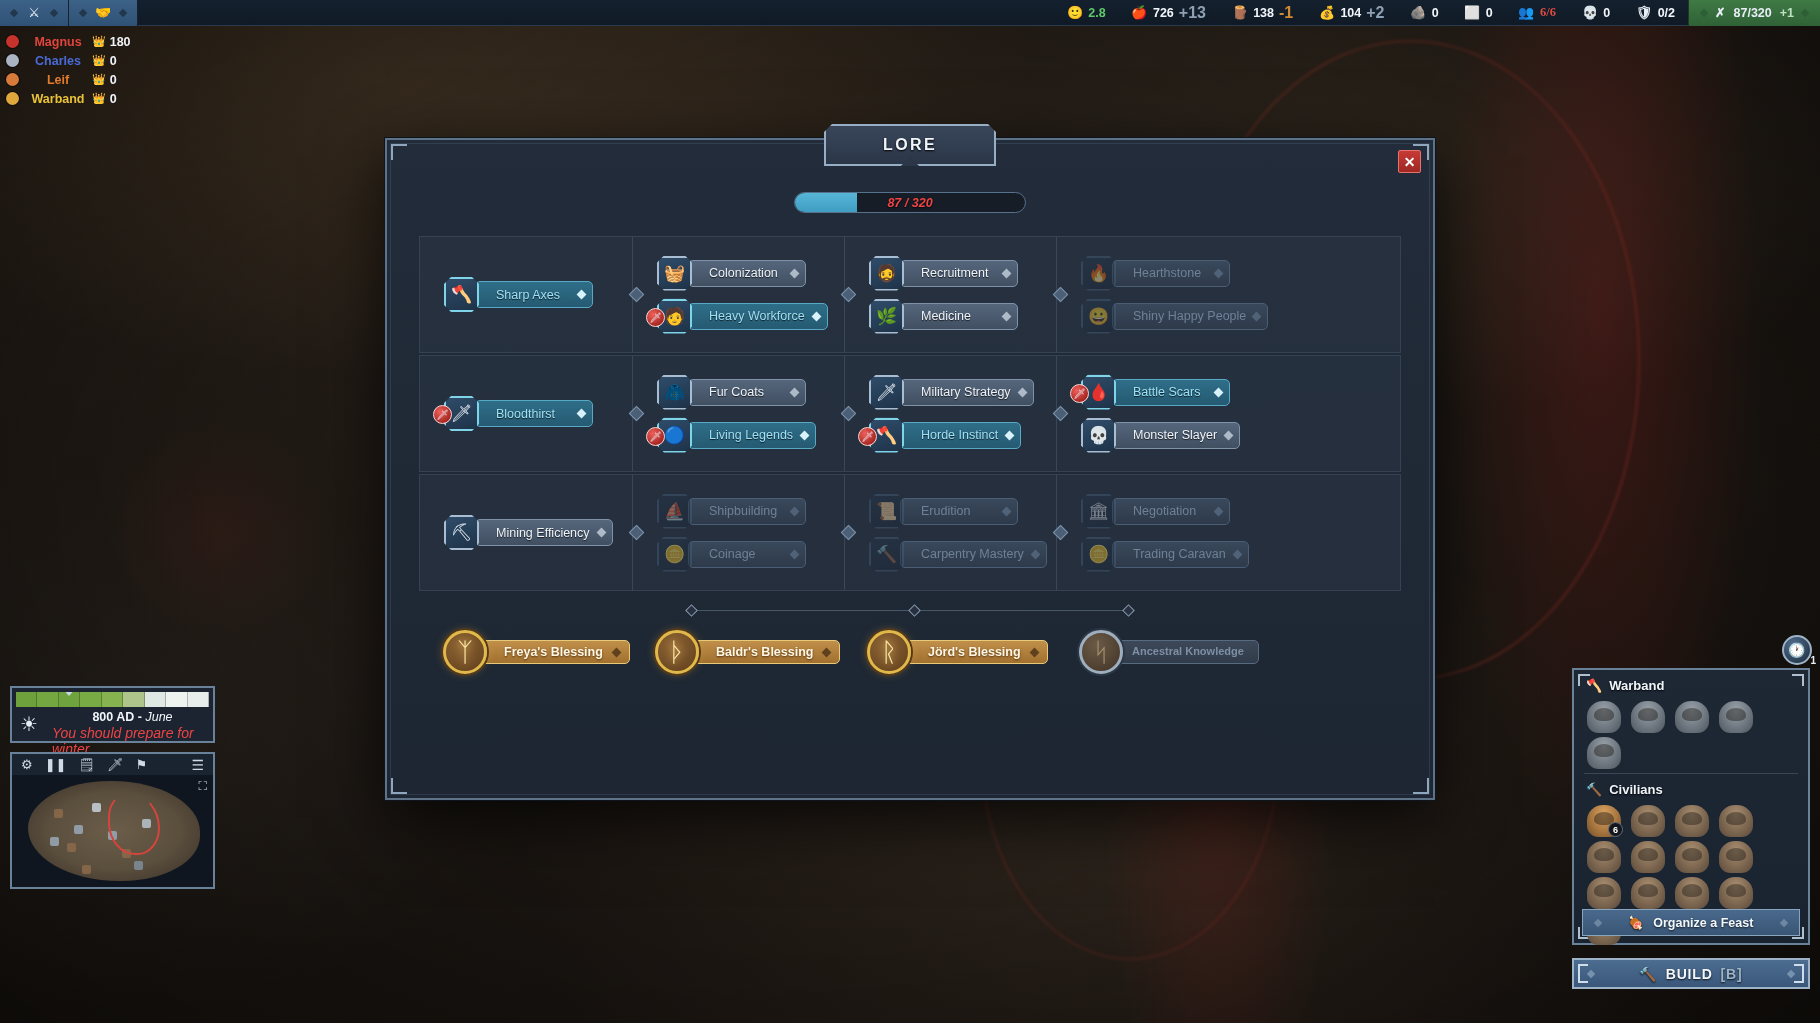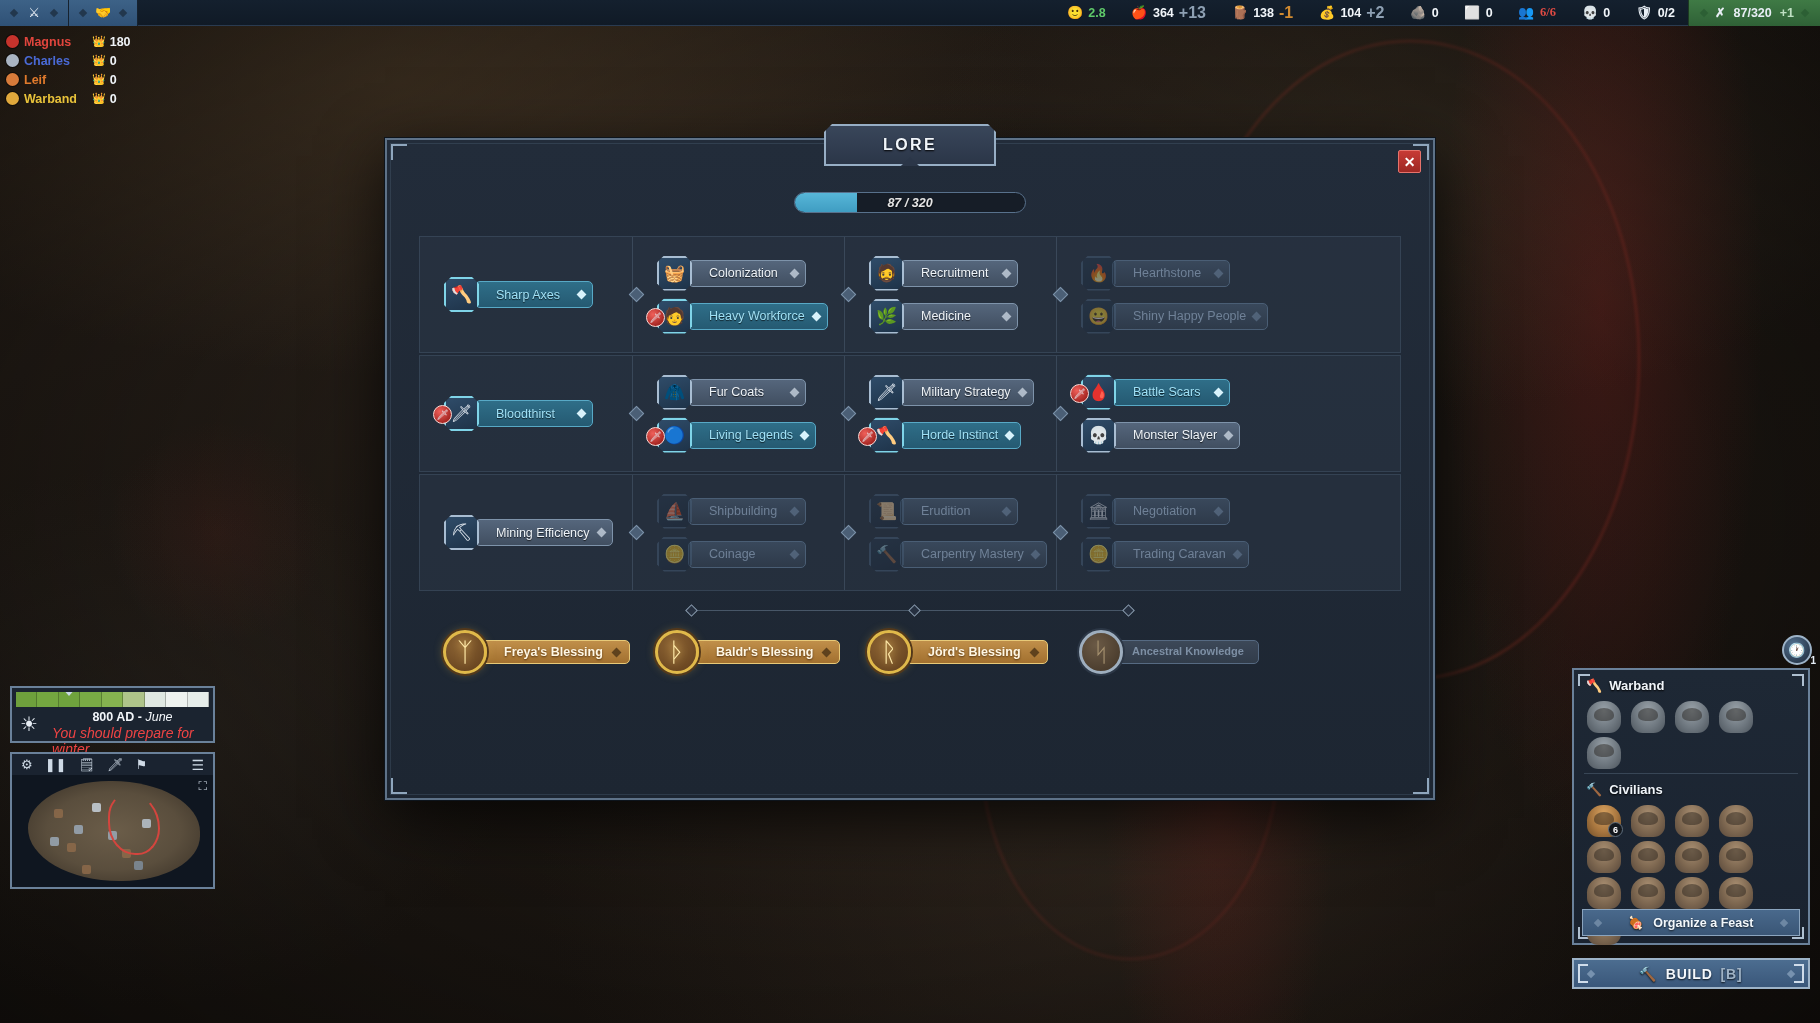"364" span.val { text: 364 -> 726 }
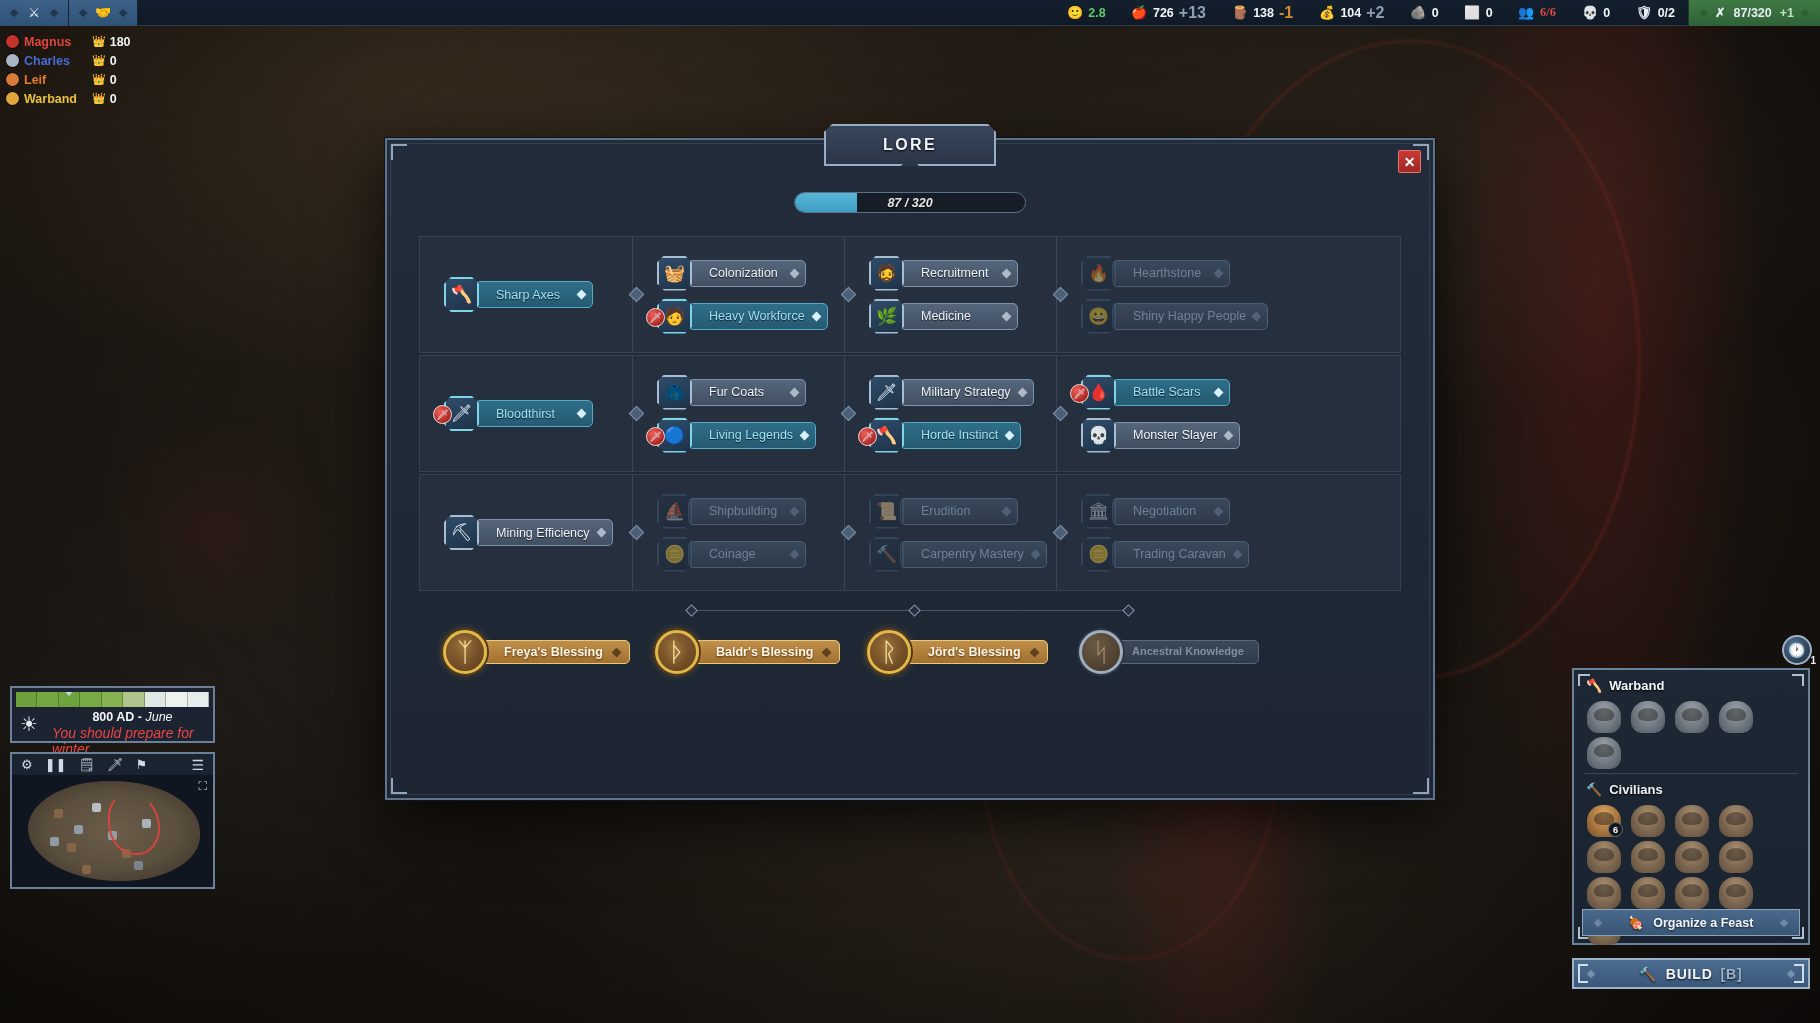"Magnus" .prow { text-align: none -> center }
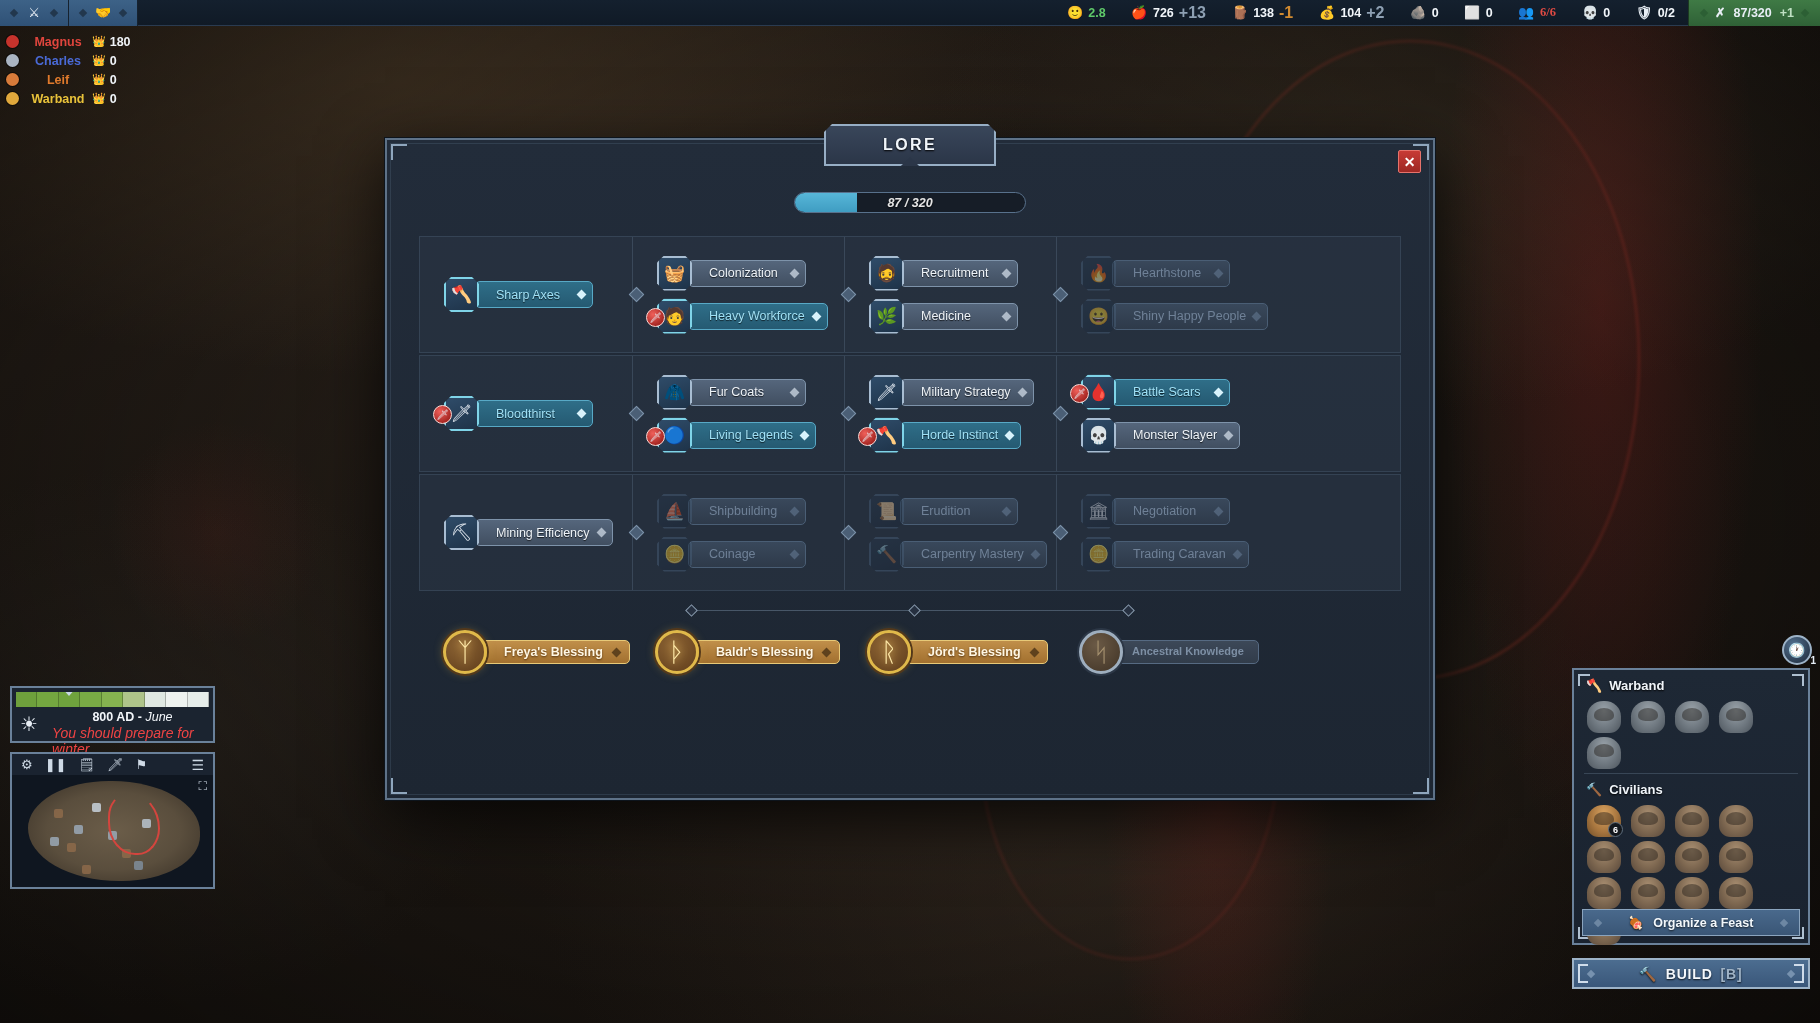"87 / 320" #loreprogtext { color: #e5e5e5 -> #ef4444 }
